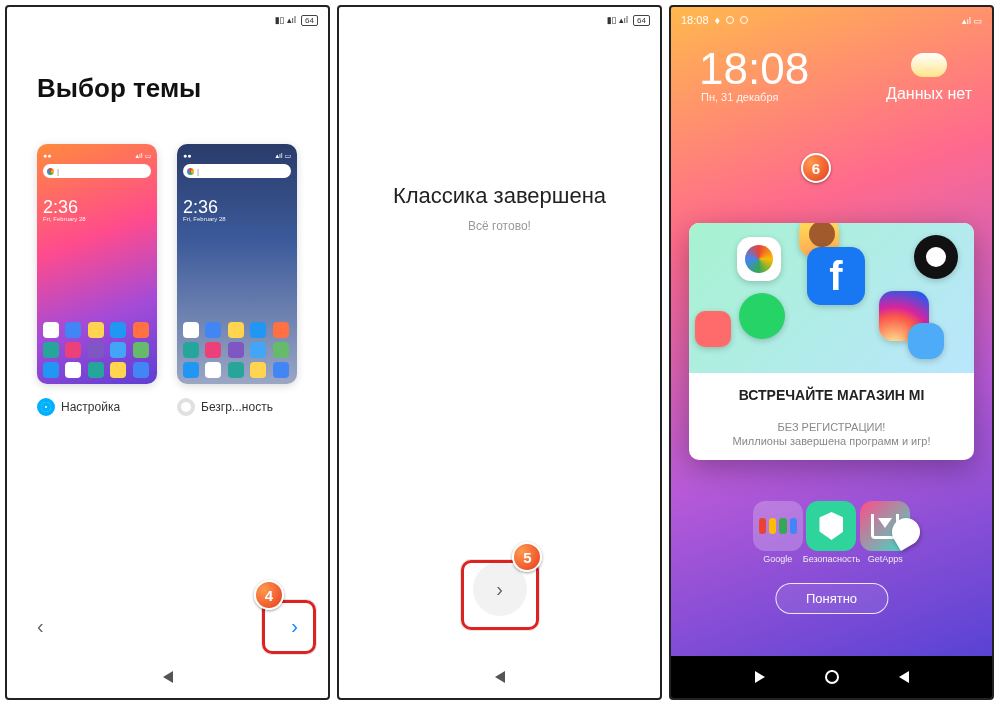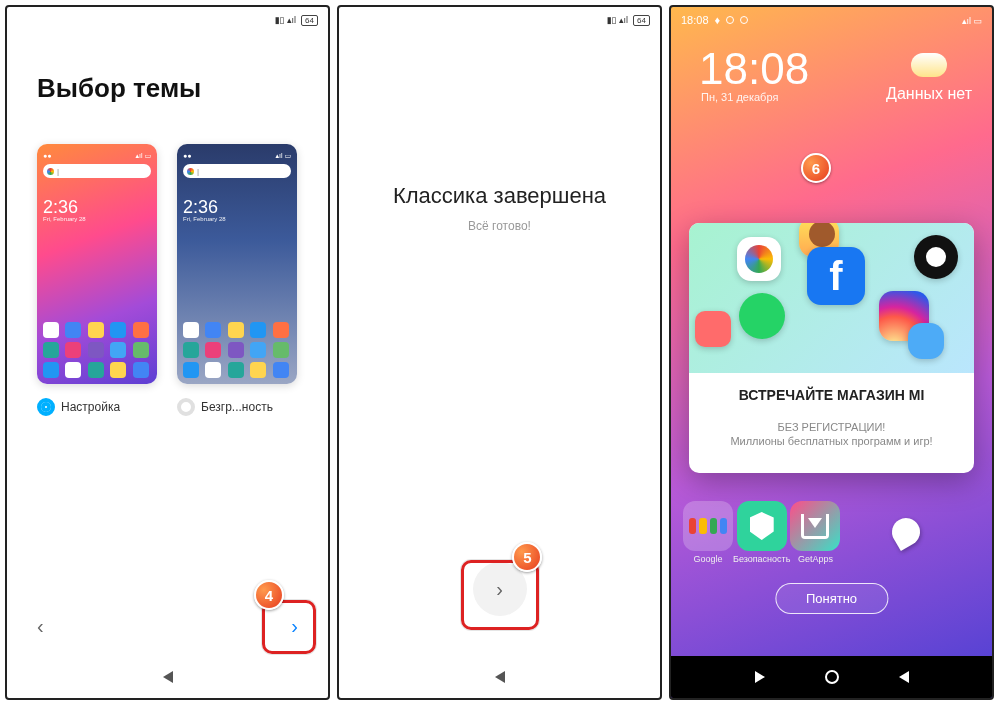"ВСТРЕЧАЙТЕ МАГАЗИН MI" .popup-txt { padding: 14px 12px 26px -> 14px 12px 13px }
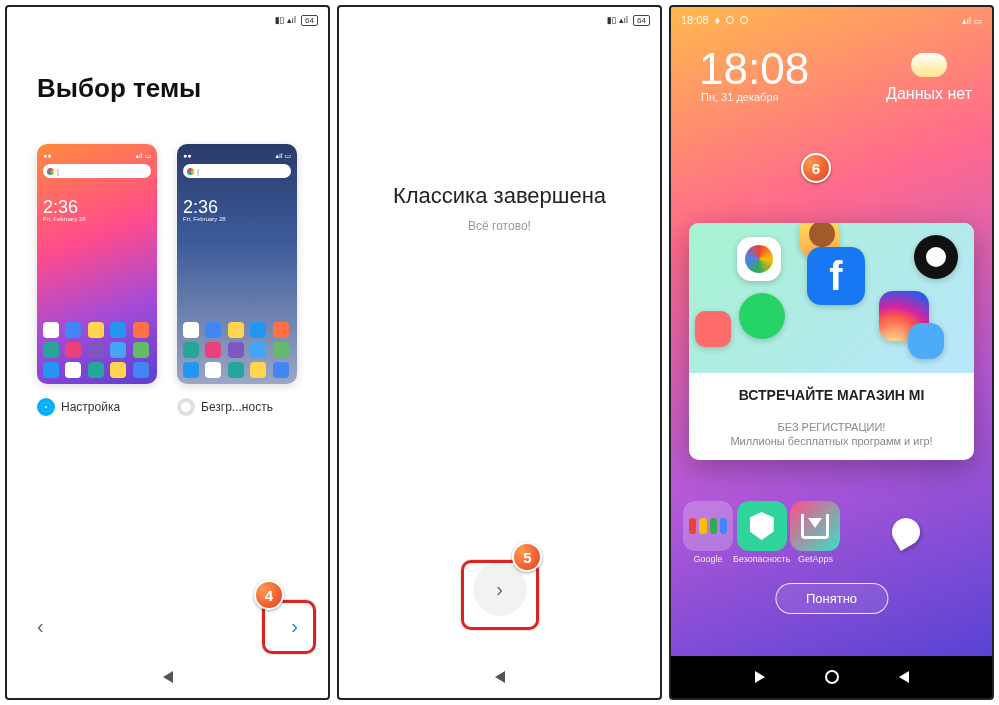"Миллионы бесплатных программ и игр!" div.popup-l2 { text: бесплатных -> завершена }
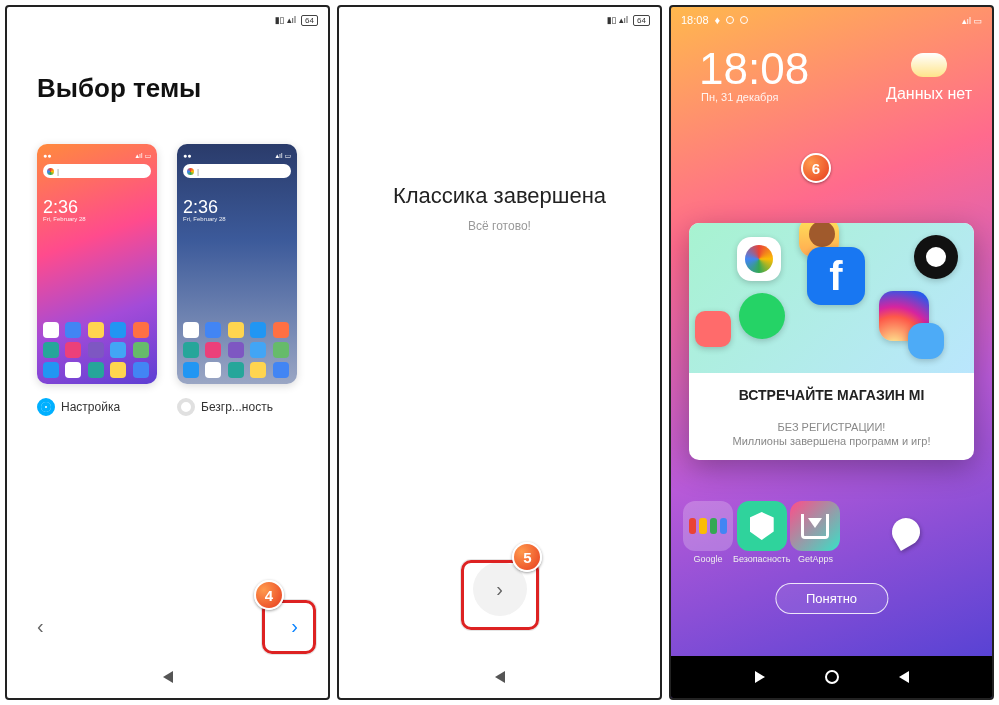"Google" .dock { justify-content: flex-start -> center }
